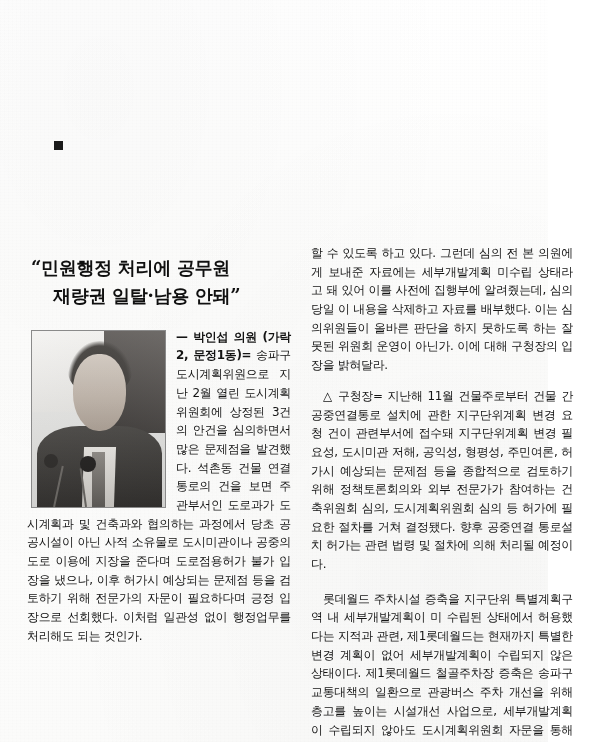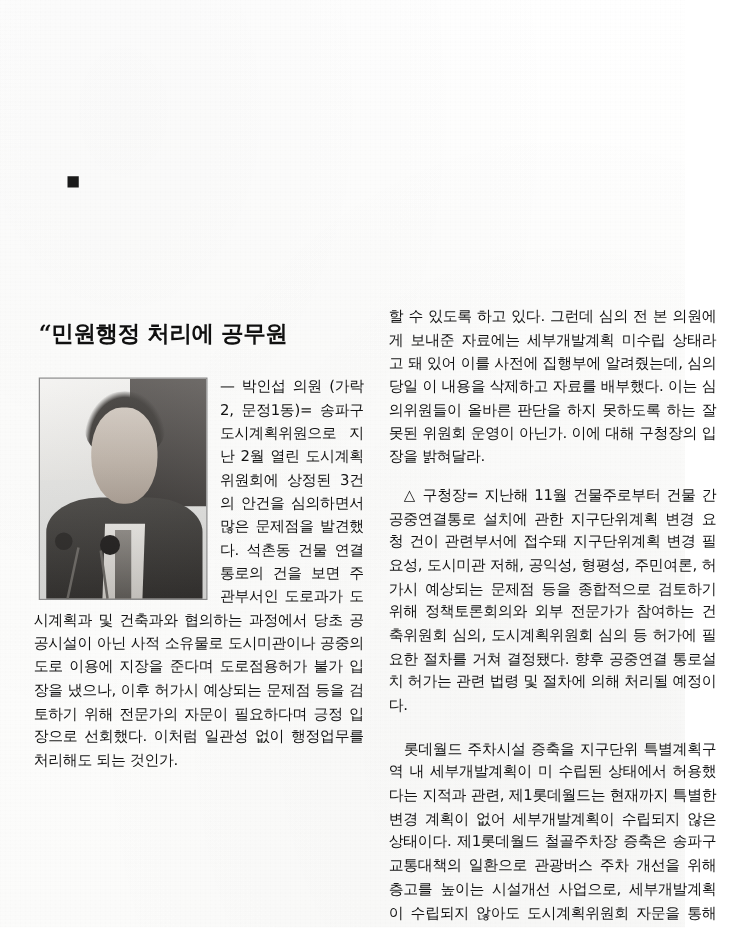"재량권 일탈·남용 안돼”" span.l2 { html: none -> <span>재량권 일탈·남용 안돼”</span> }
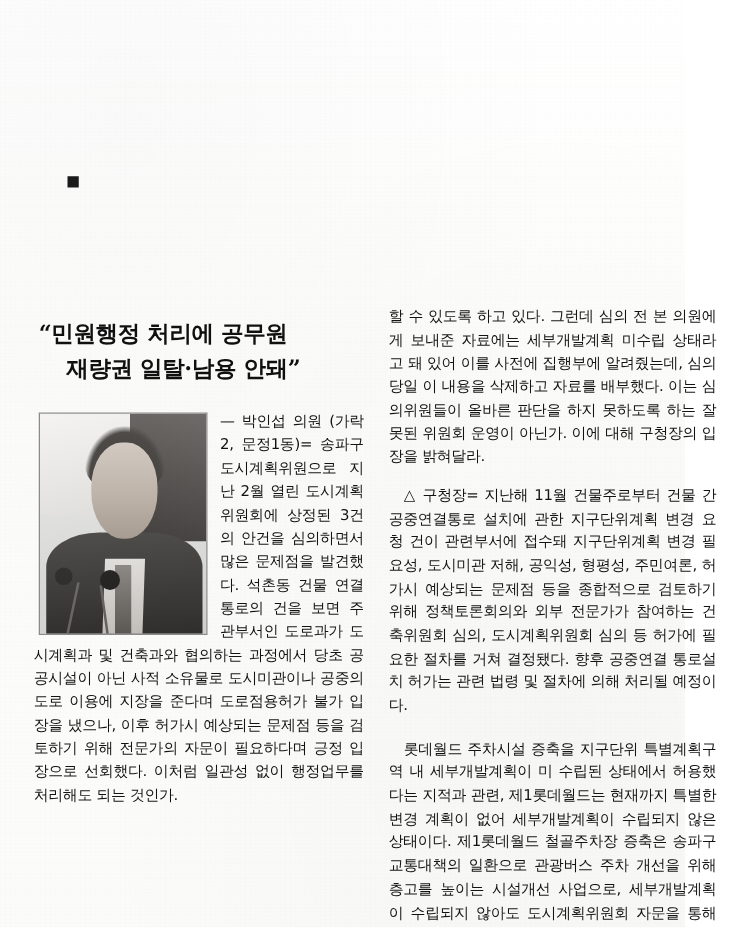"— 박인섭 의원 (가락2, 문정1동)=" .byline { font-weight: 400 -> 700 }
